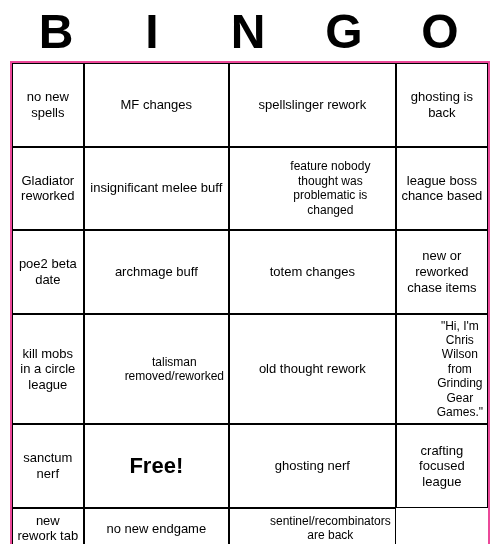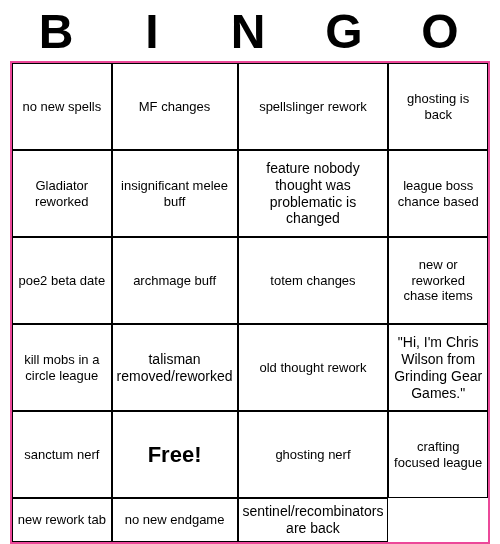"feature nobody thought was problematic" .cell.small-text { font-size: 14px -> 12px; padding-left: none -> 40px }
